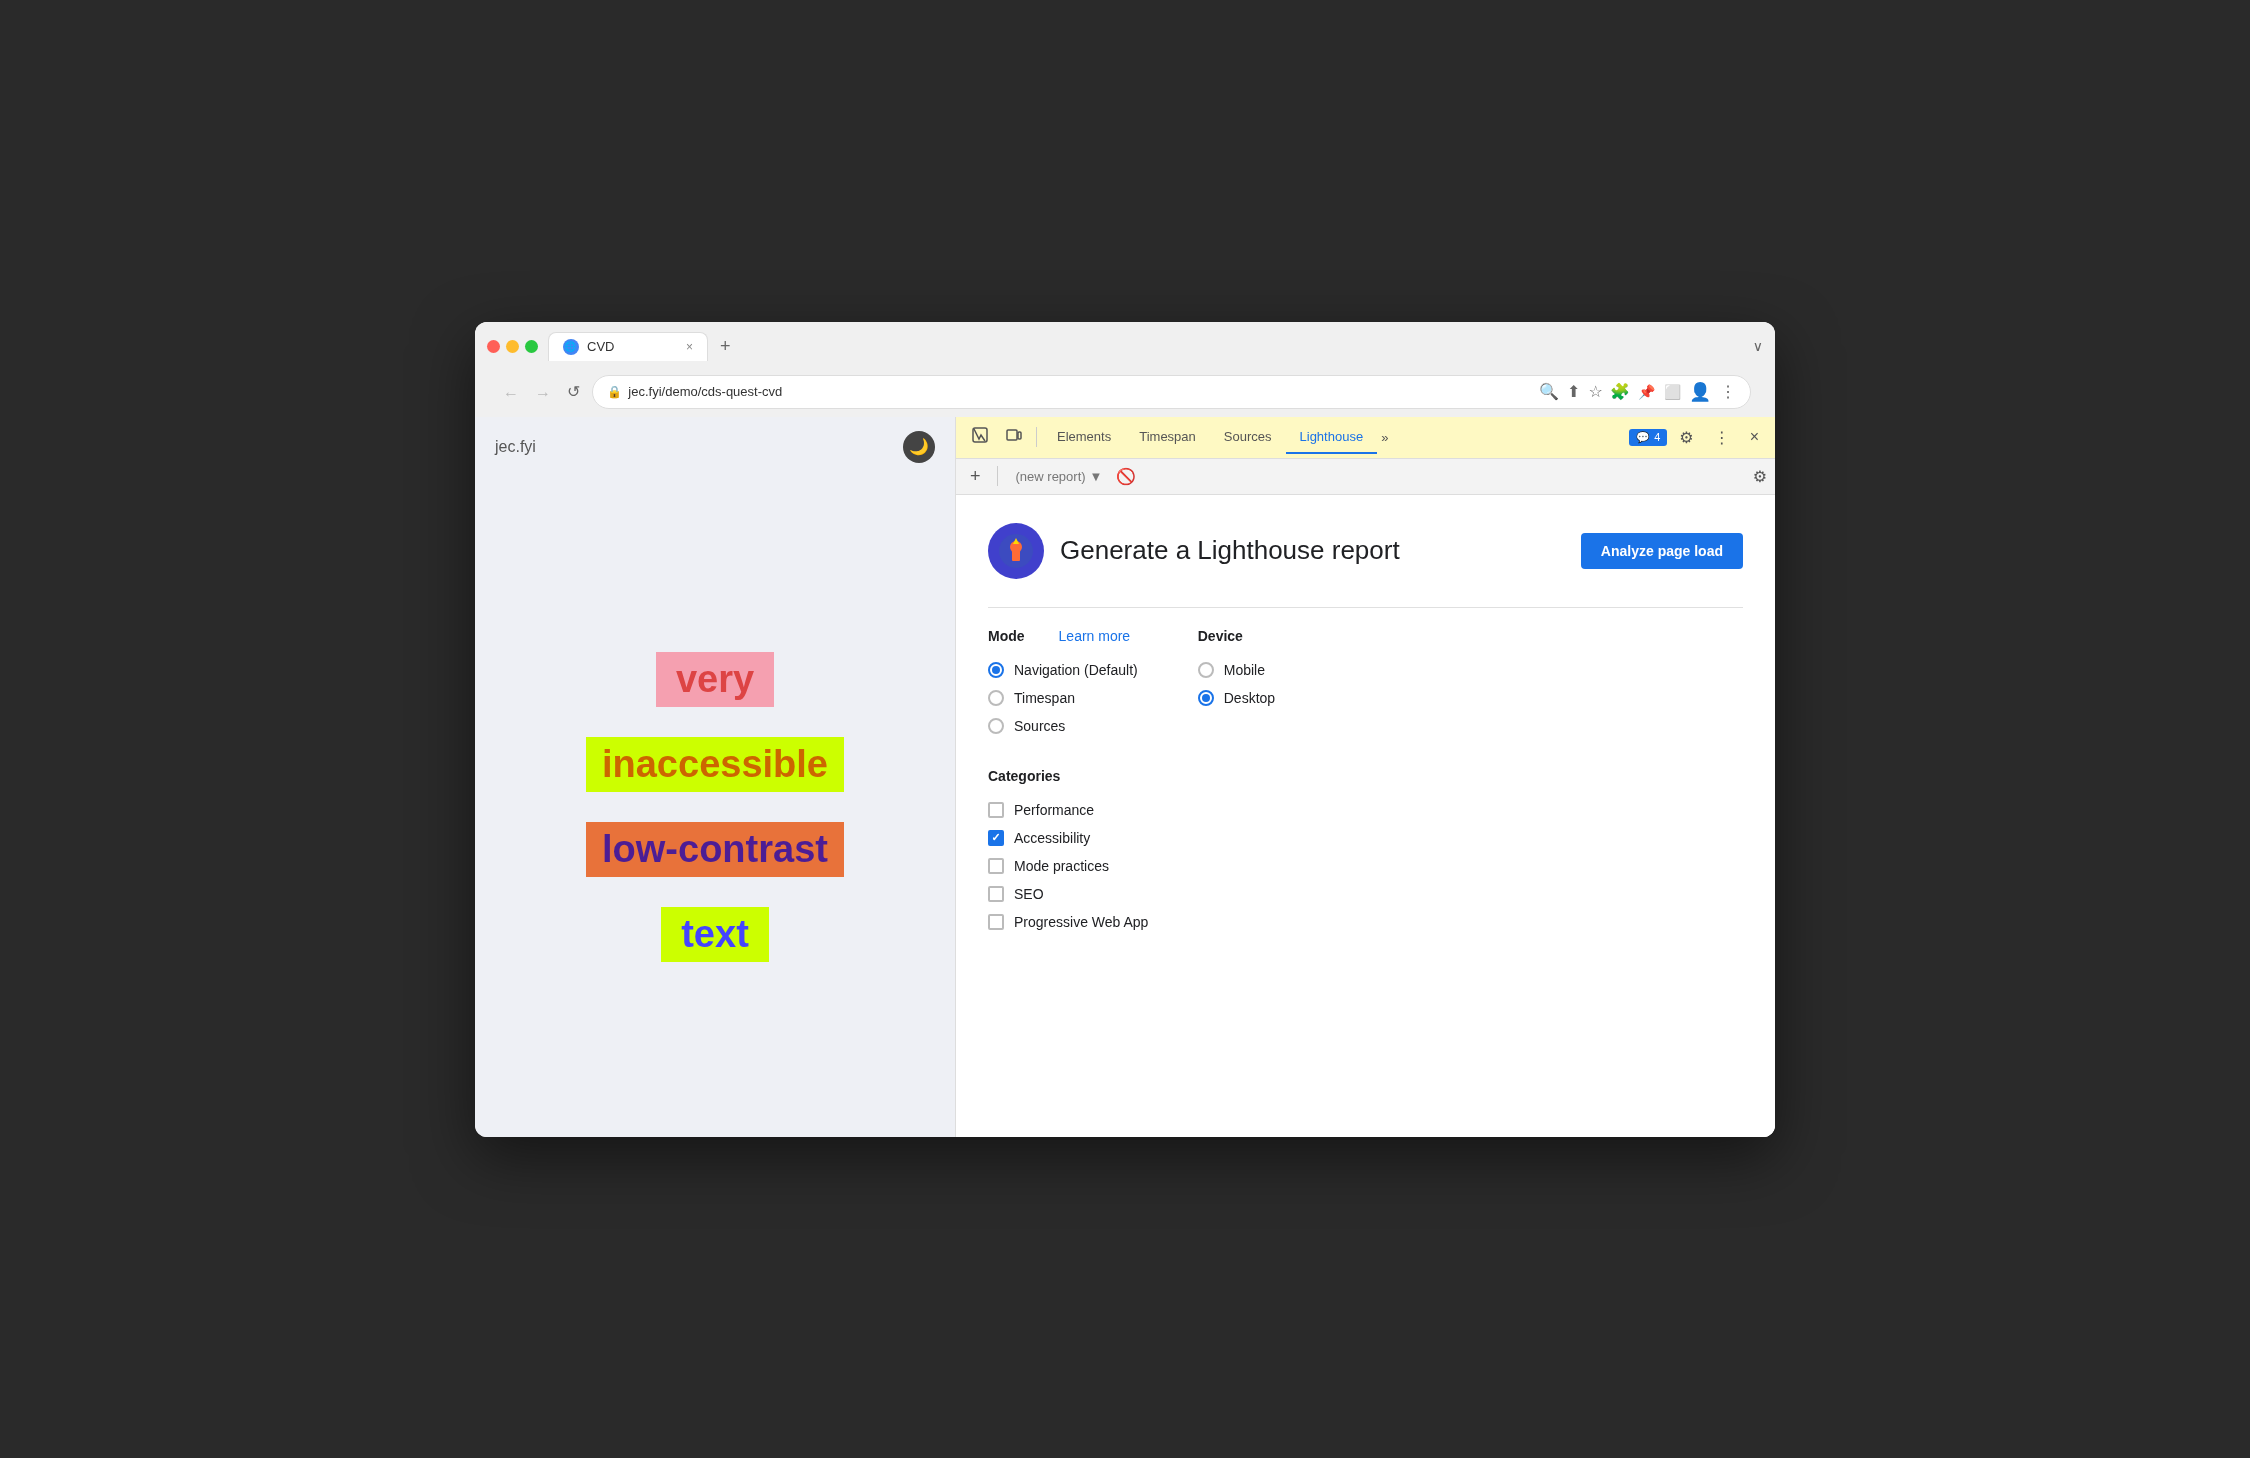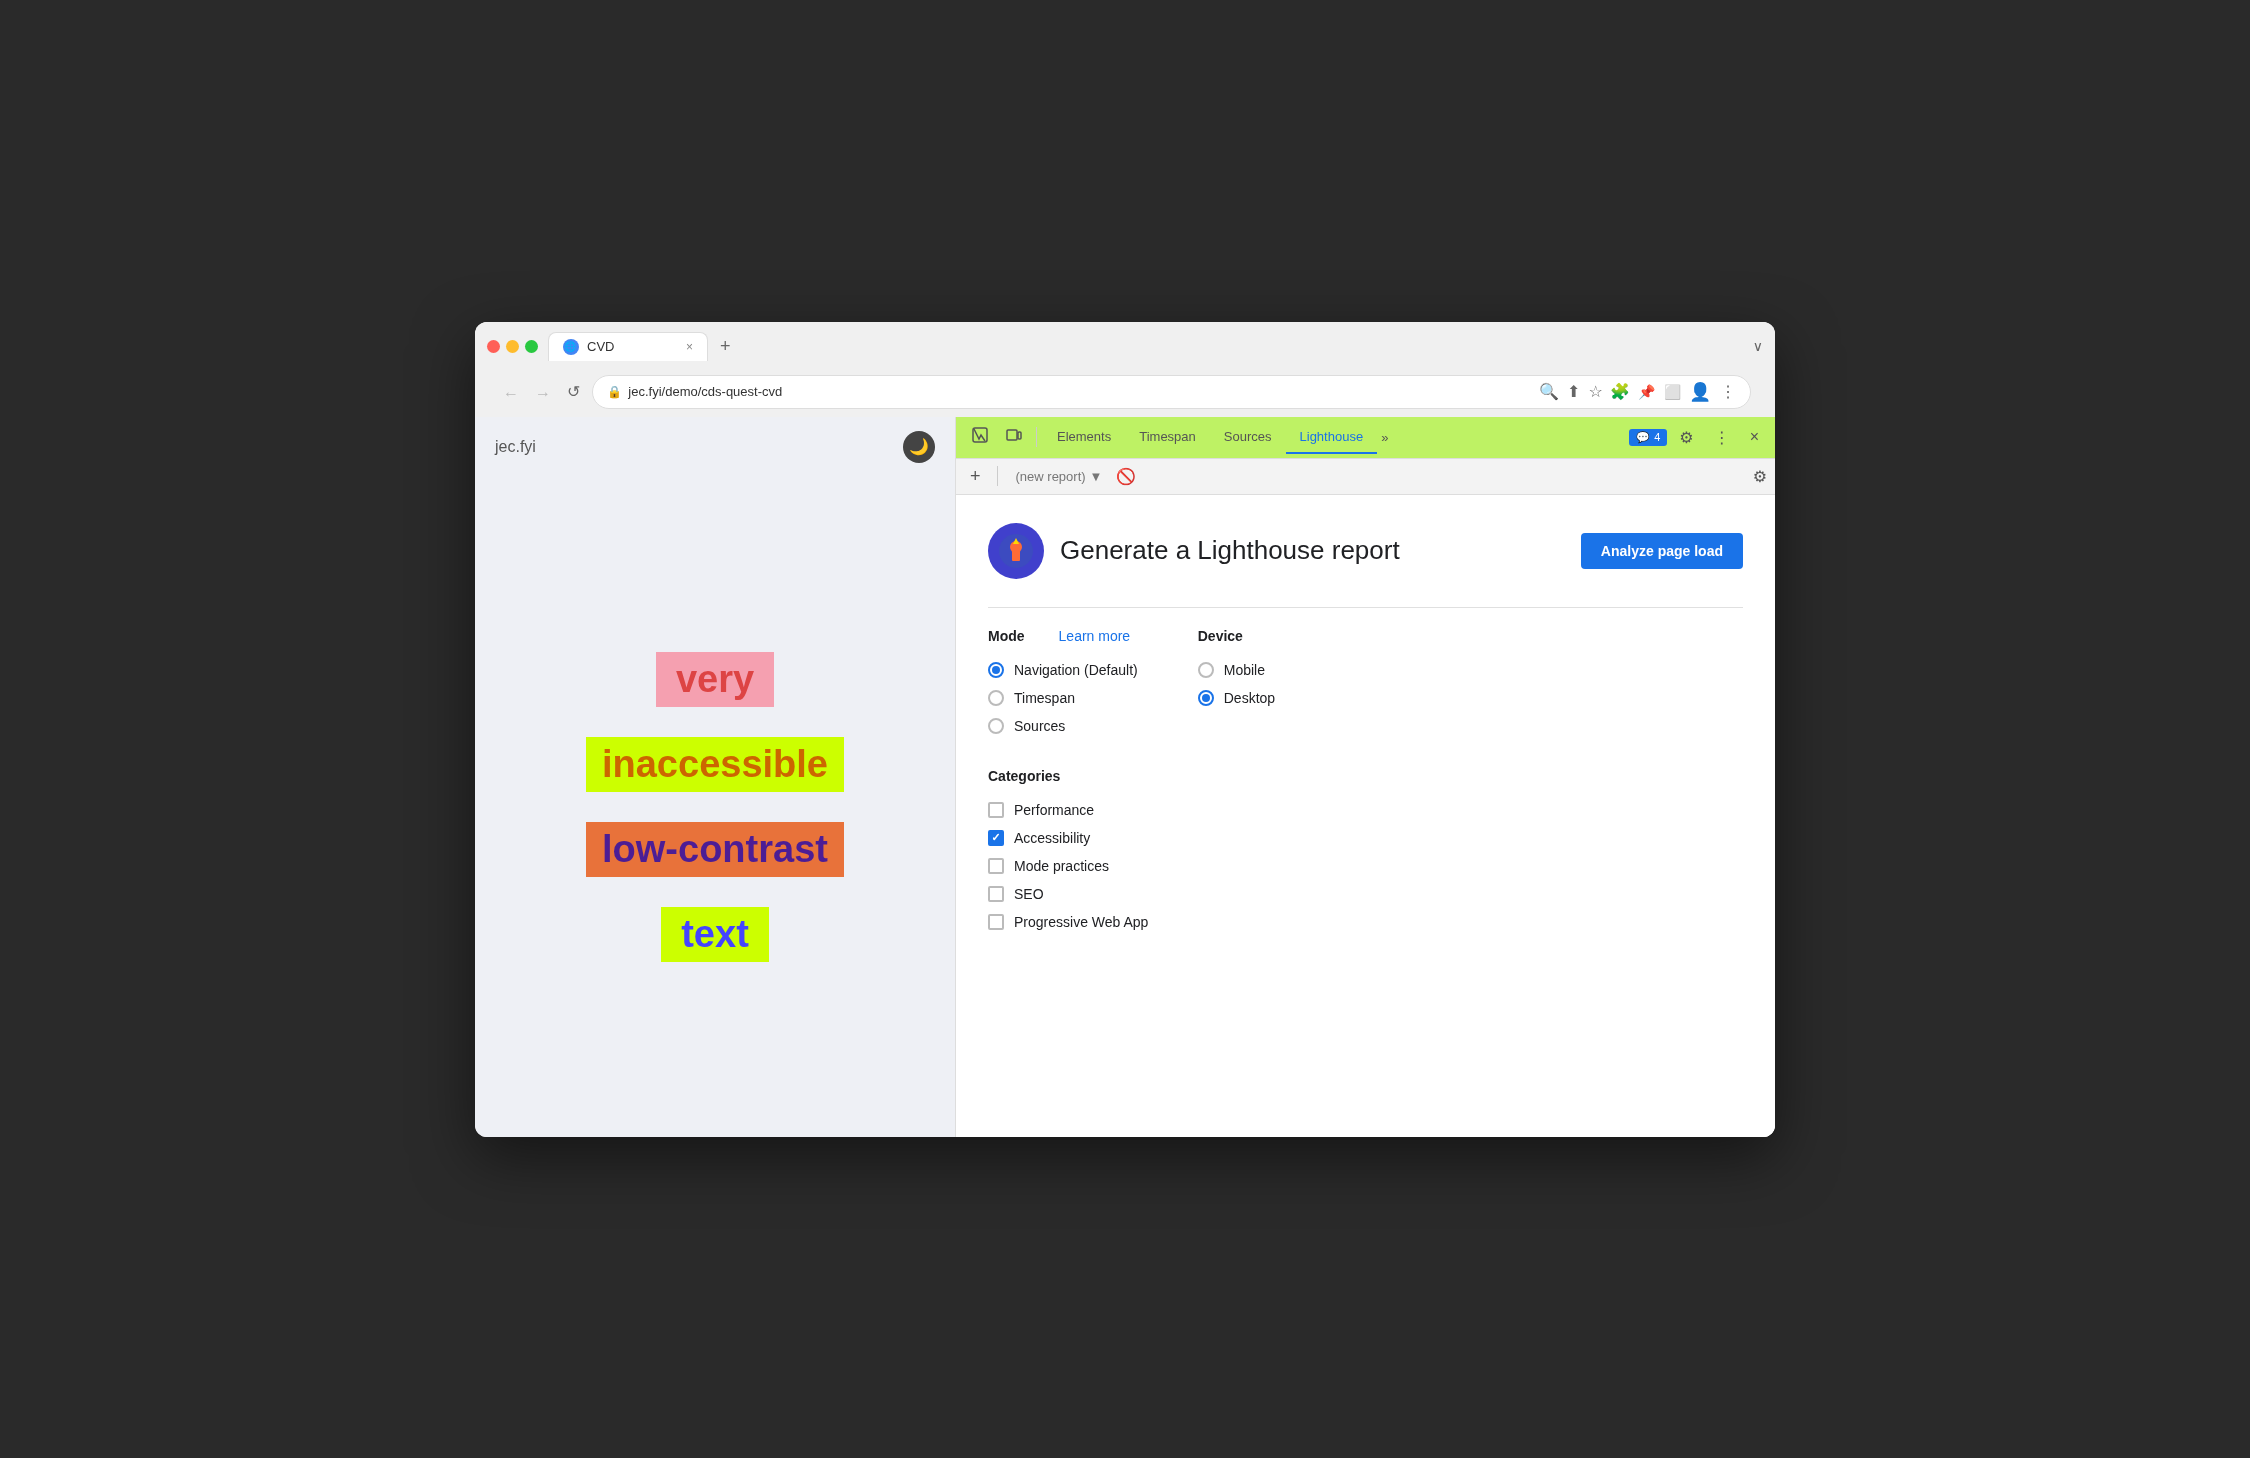"Elements" .devtools-toolbar { background: #bef264 -> #fef9c3 }
